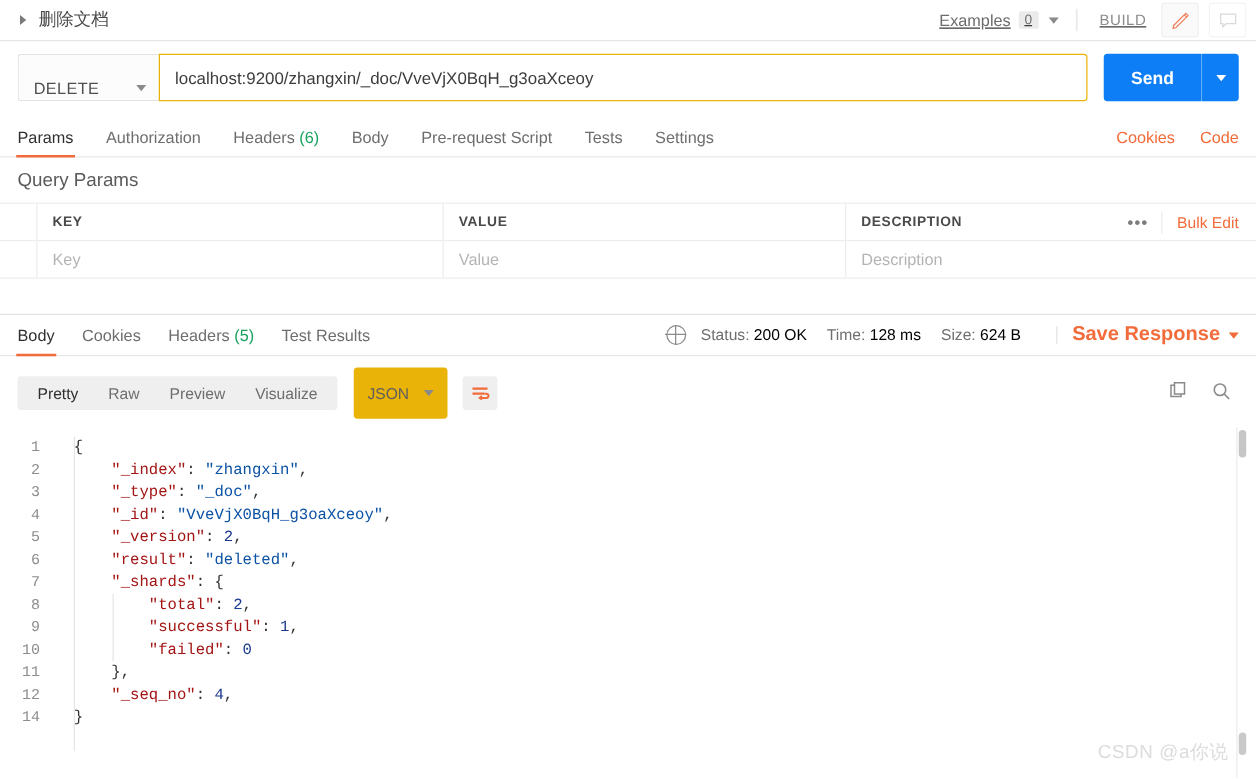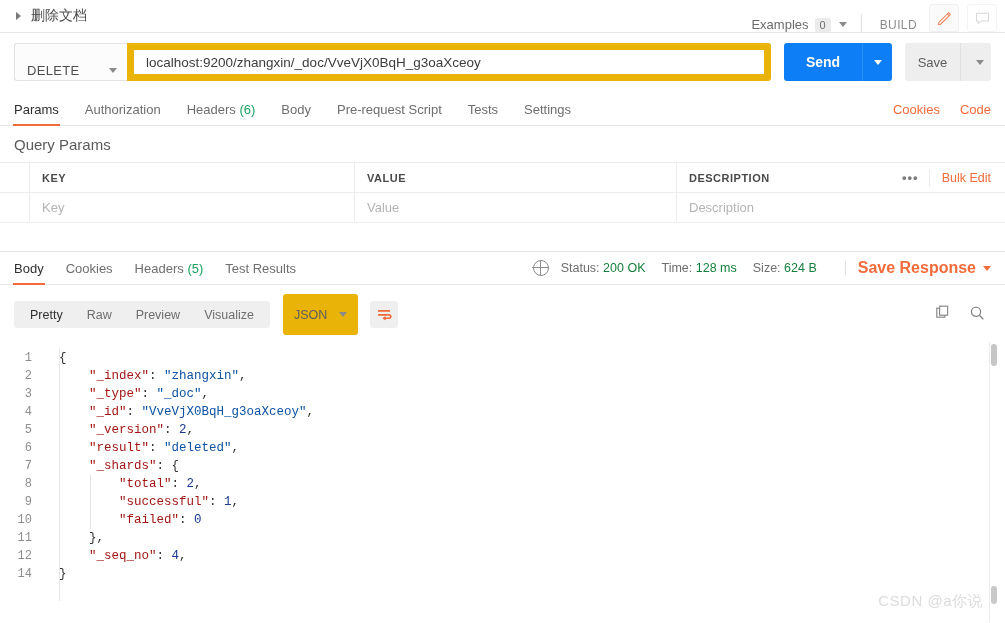"Examples" .titlebar-right { align-items: flex-end -> center; text-decoration: none -> underline }
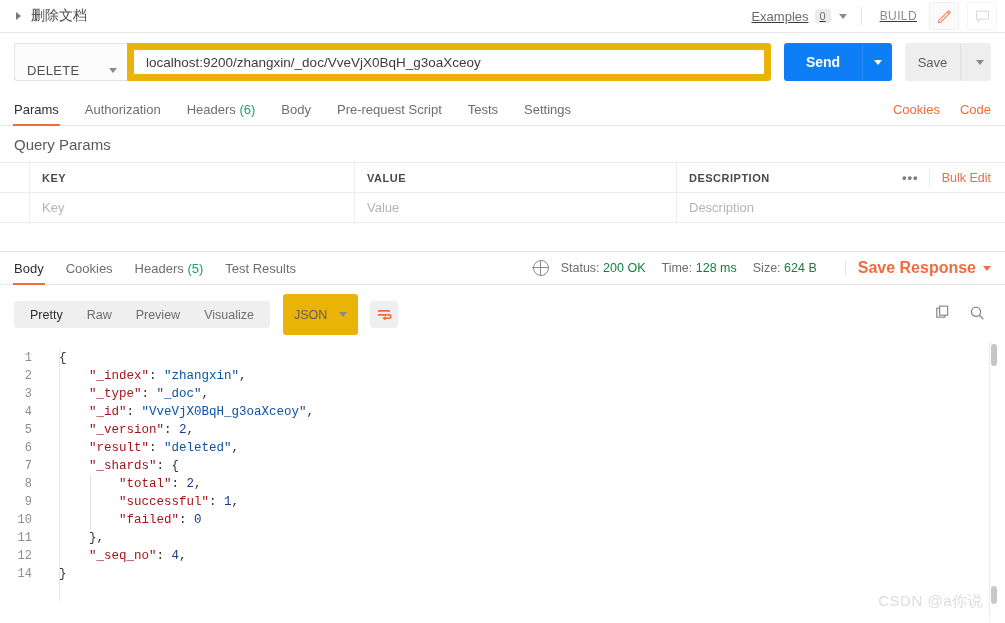"localhost:9200/zhangxin/_doc/VveVjX0BqH_" .url-input { border: 7px solid #eab308 -> 1px solid #eab308 }
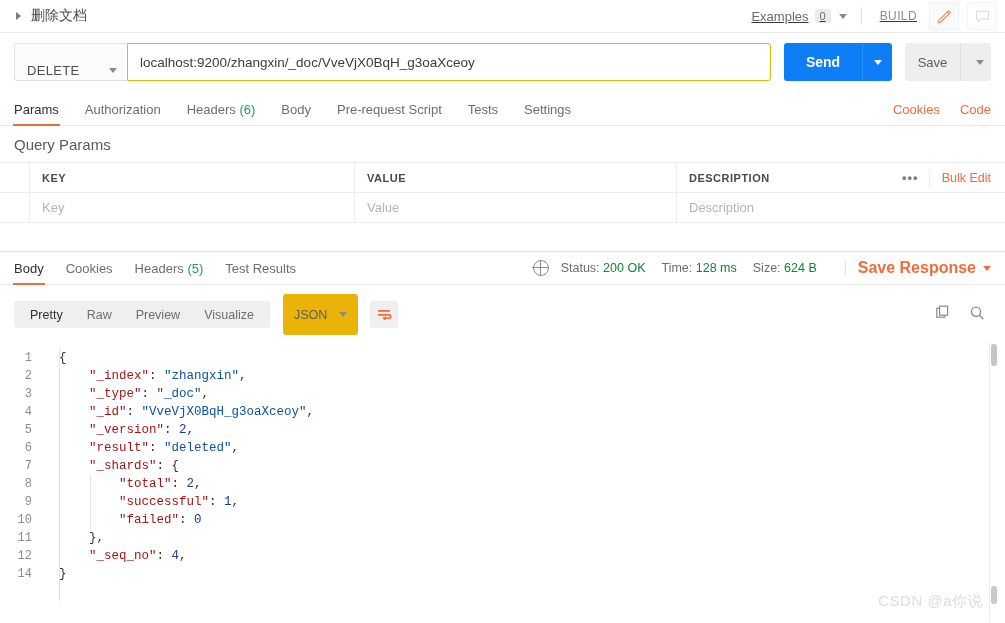"Save" div.save-group { html: <div> <div>Save</div> <div> <span></span> </div> </div> -> none }
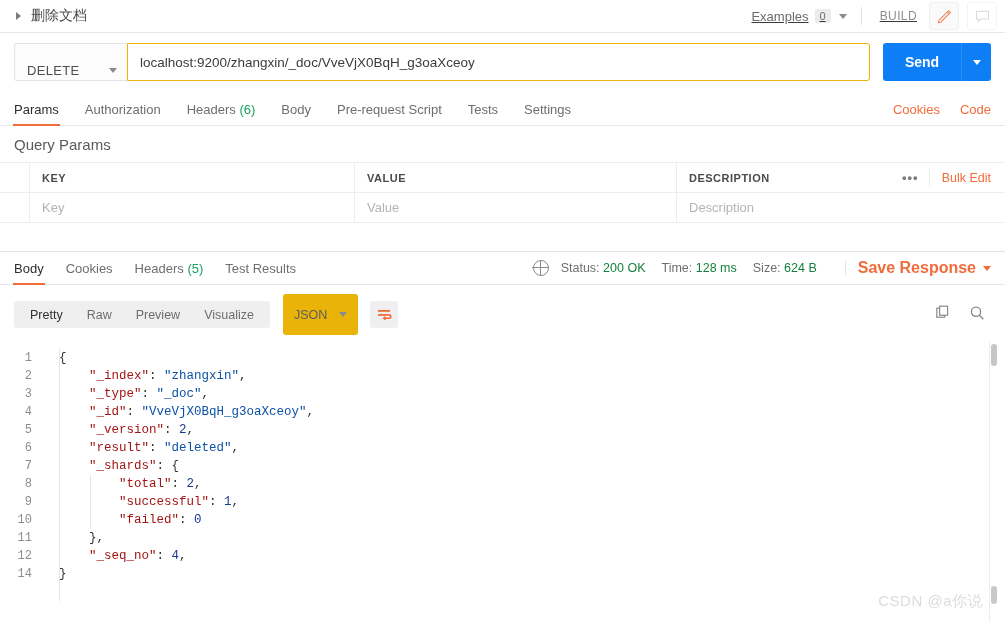"200 OK" .stat .v { color: #15803d -> #000000 }
